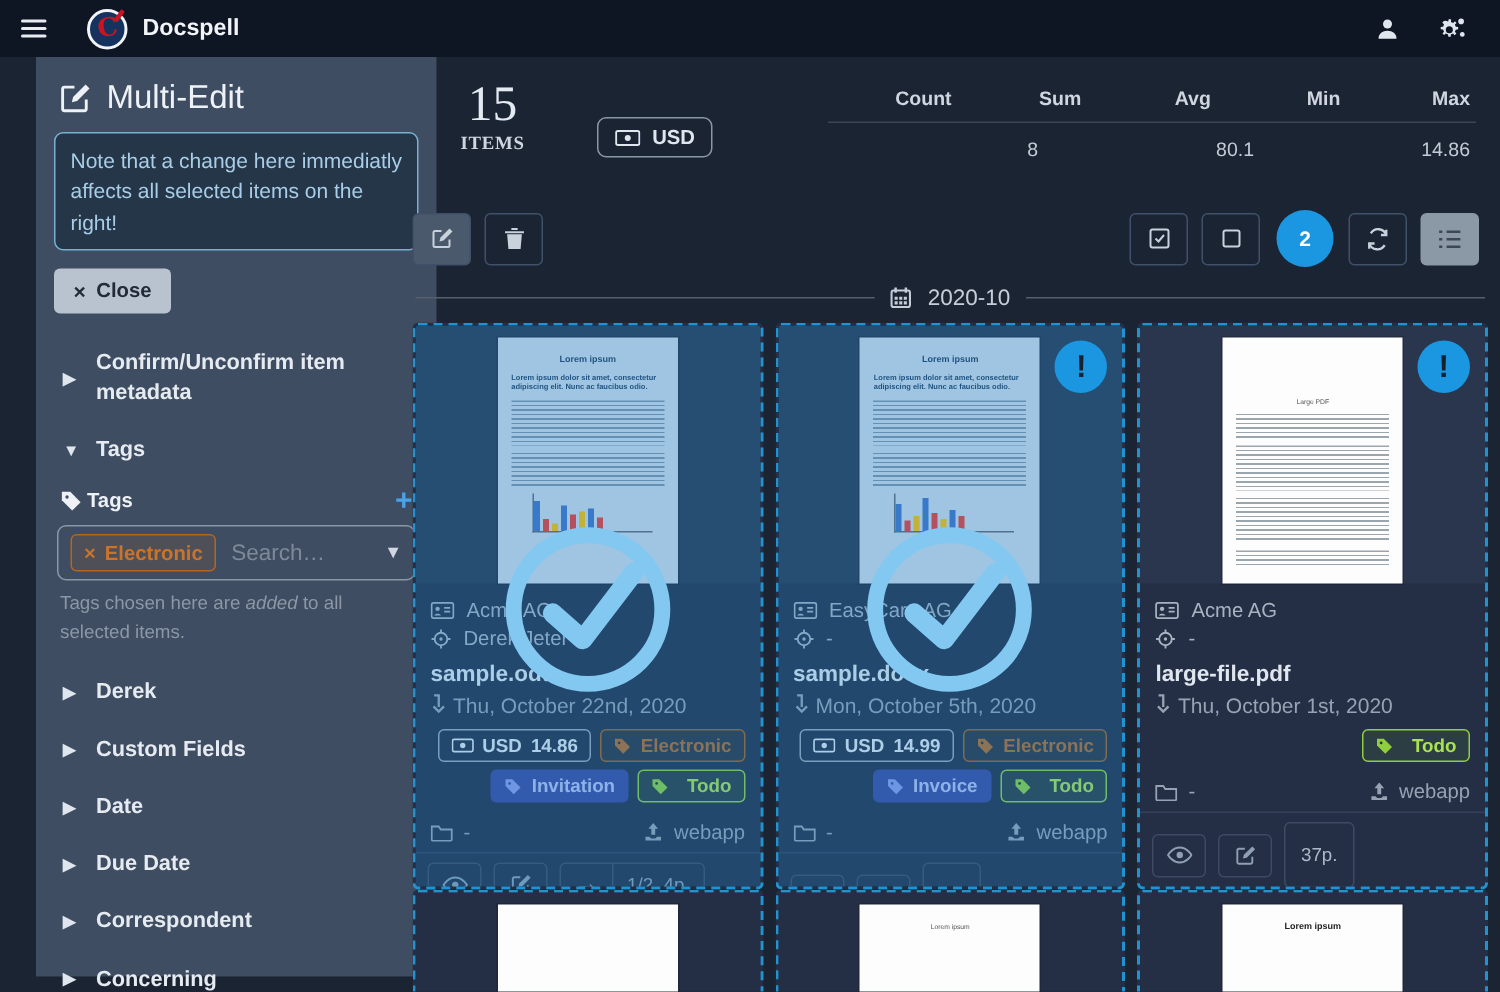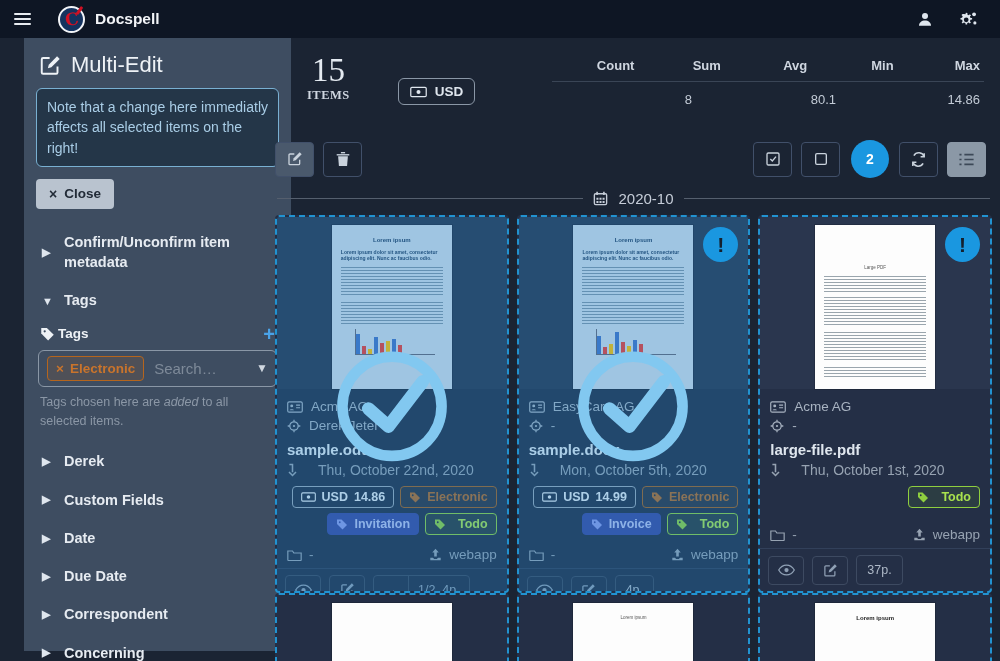"Thu, October 22nd, 2020" .date-row { align-items: center -> none; gap: 20px -> 4px }
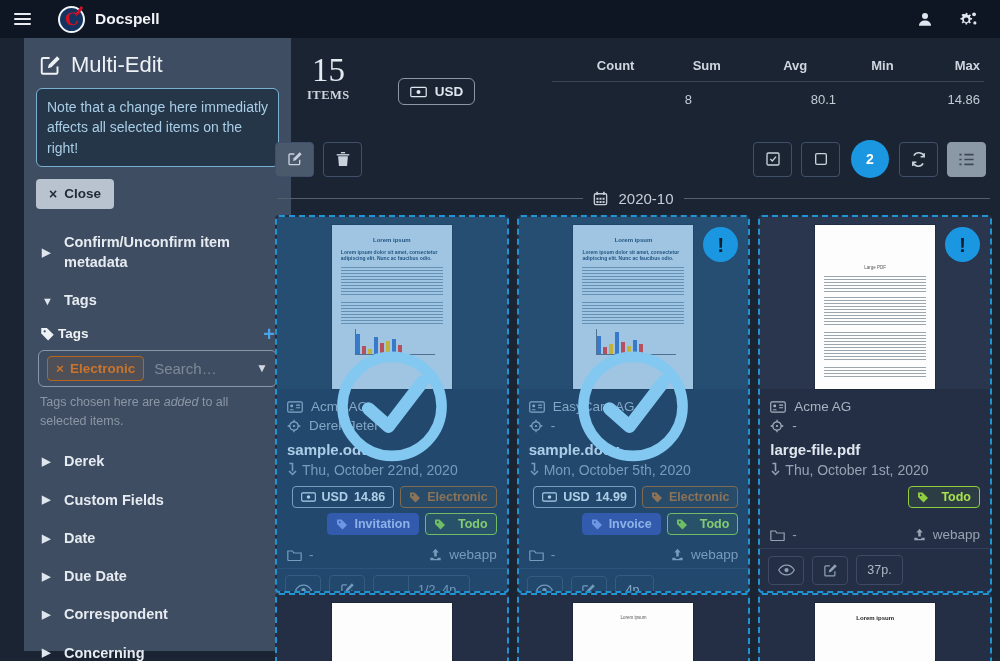"37p." .pages-pill { height: 30px -> 44px }
